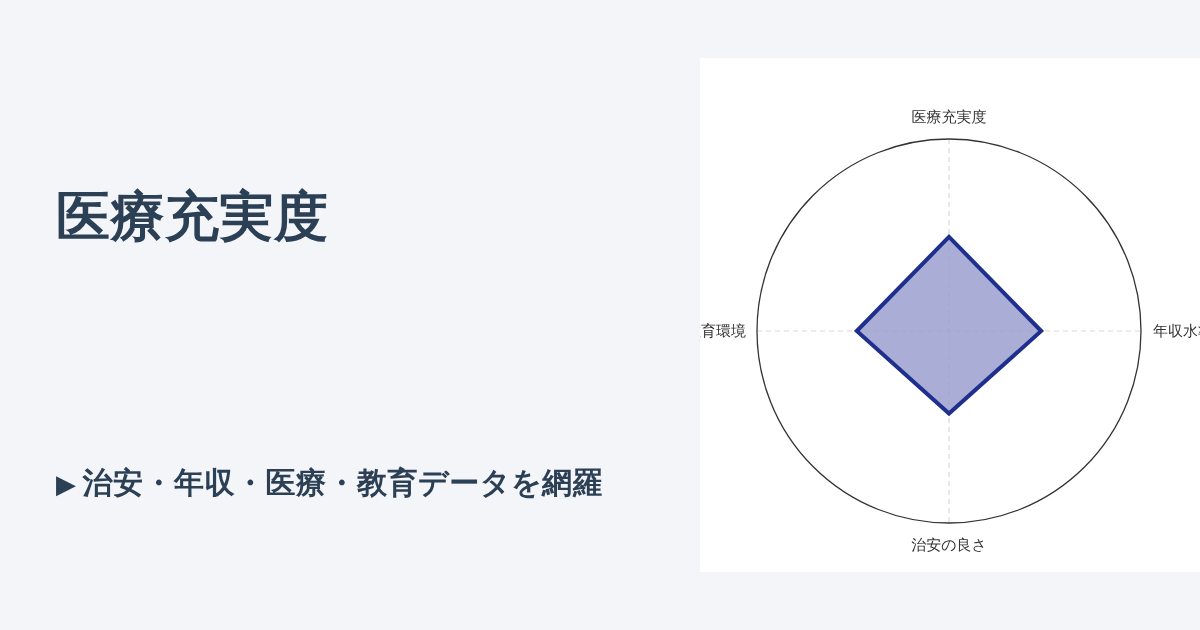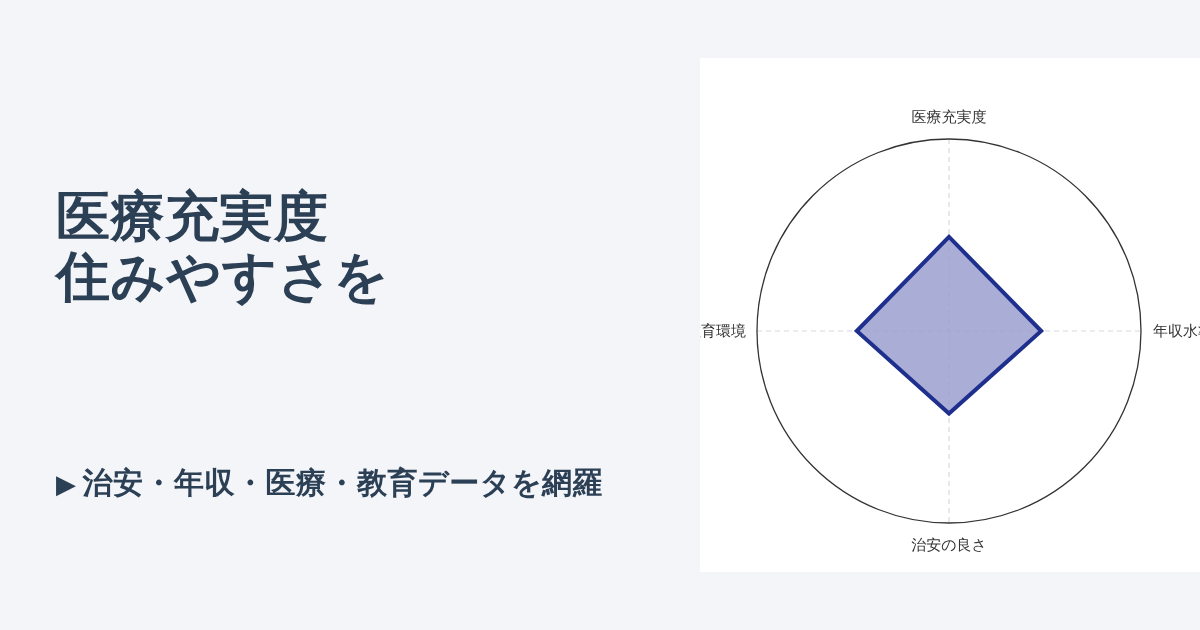"住みやすさを" div.hl-line { html: <div>住みやすさを</div> -> none }
